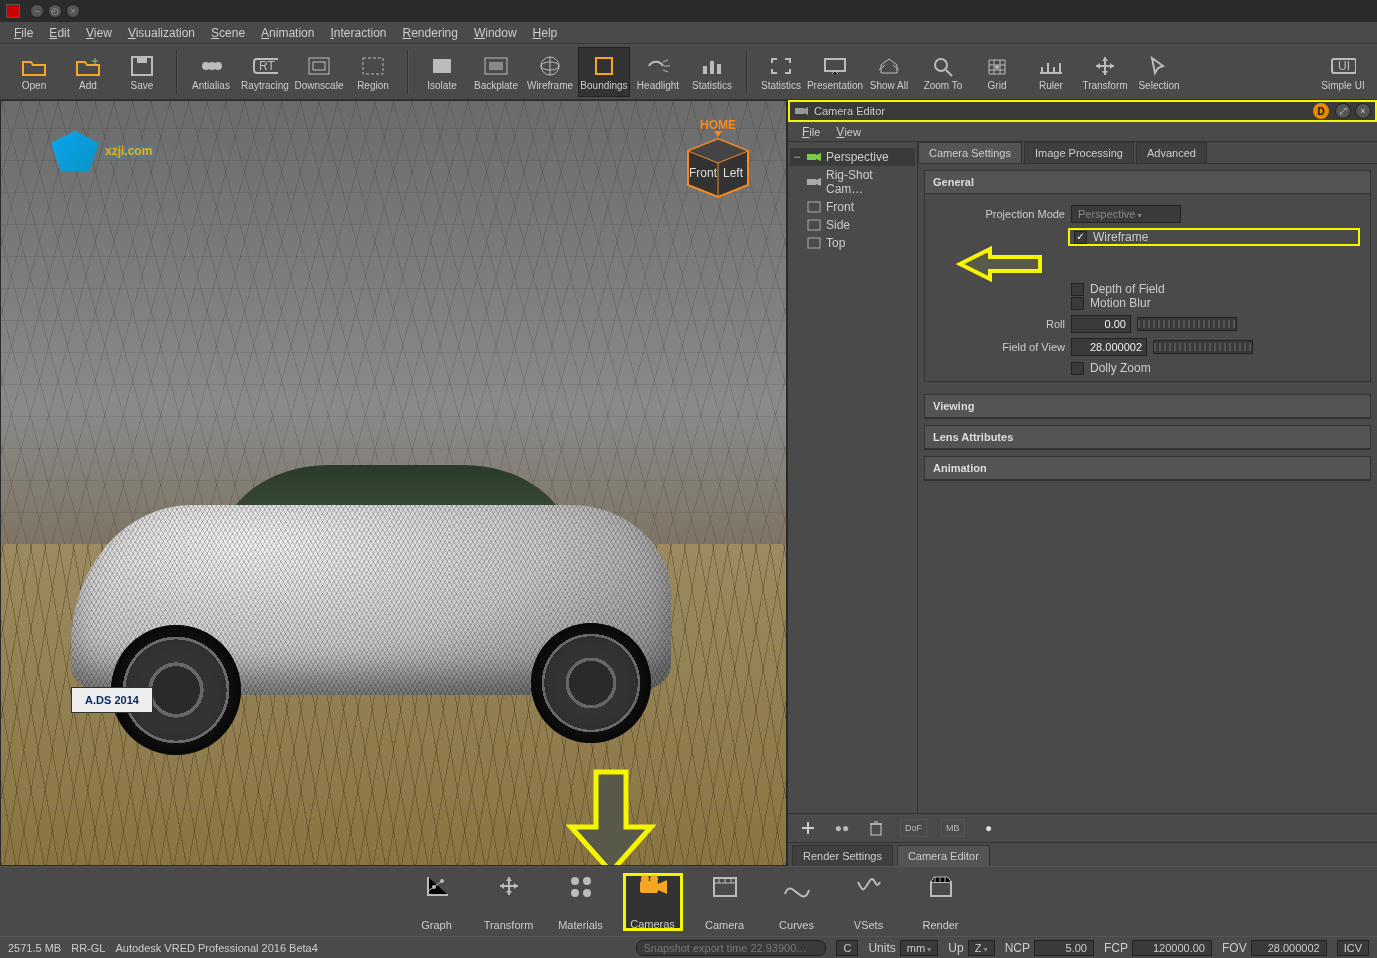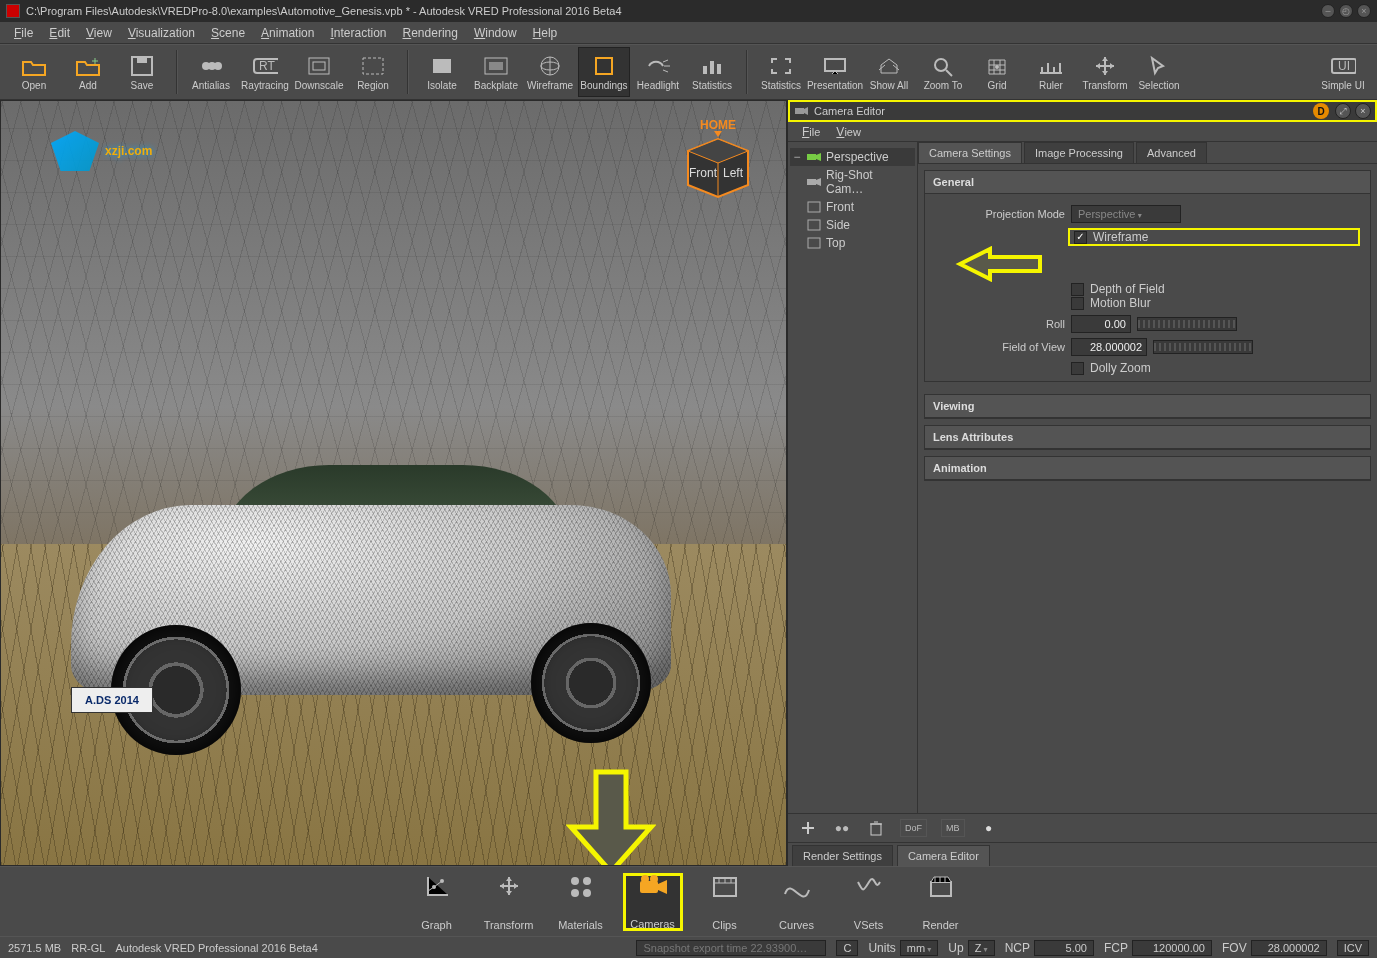"C:\Program" div.title-text { html: <div>C:\Program Files\Autodesk\VREDPro-8.0\examples\Automotive_Genesis.vpb * - Autodesk VRED Professional 2016 Beta4</div> -> none }
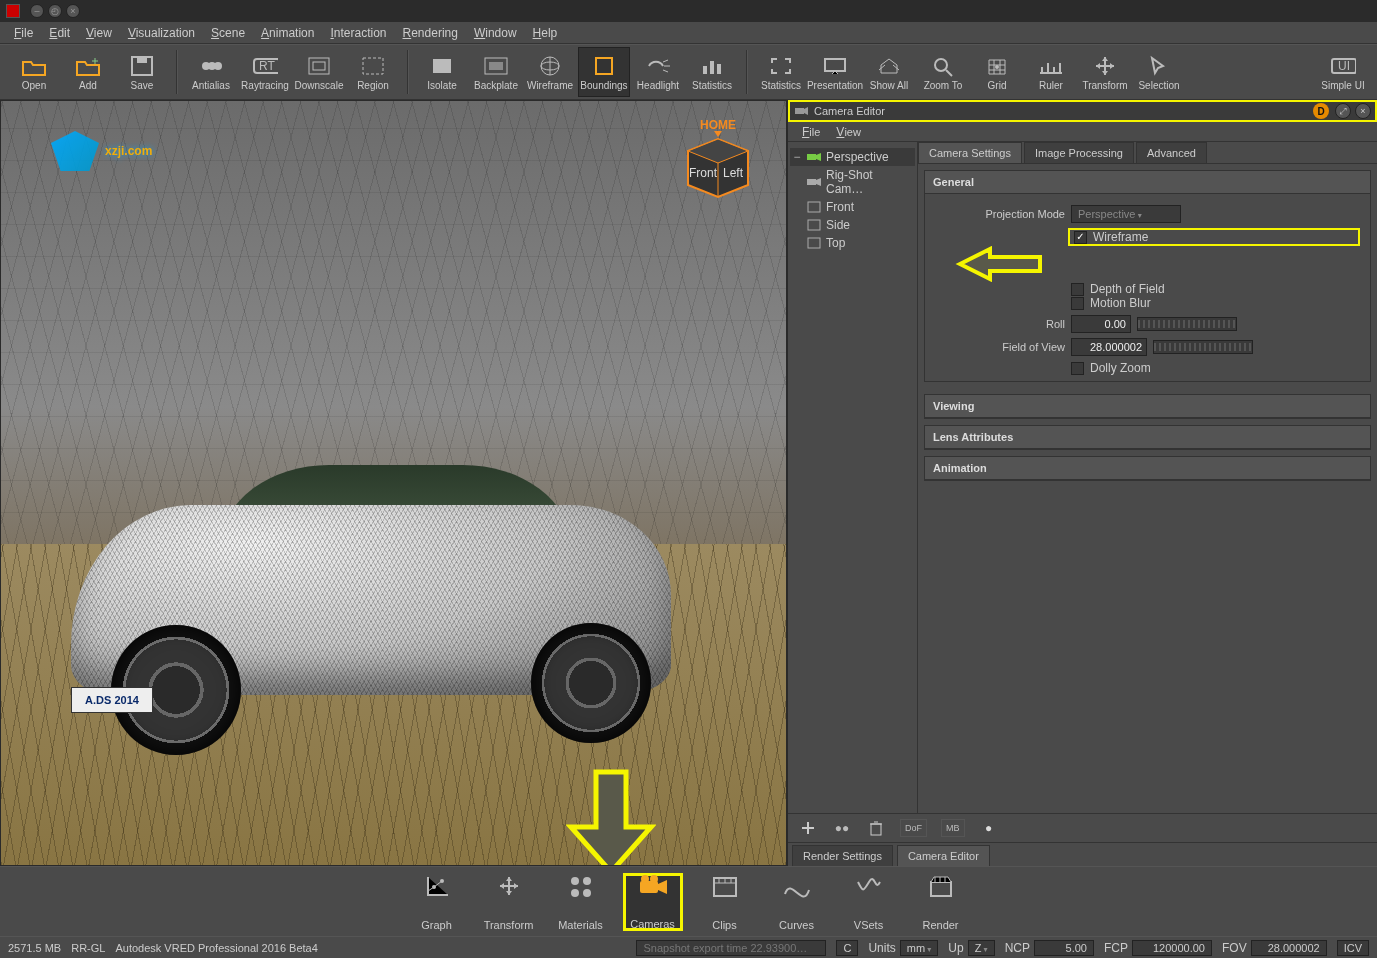"Clips" div.blbl { text: Clips -> Camera }
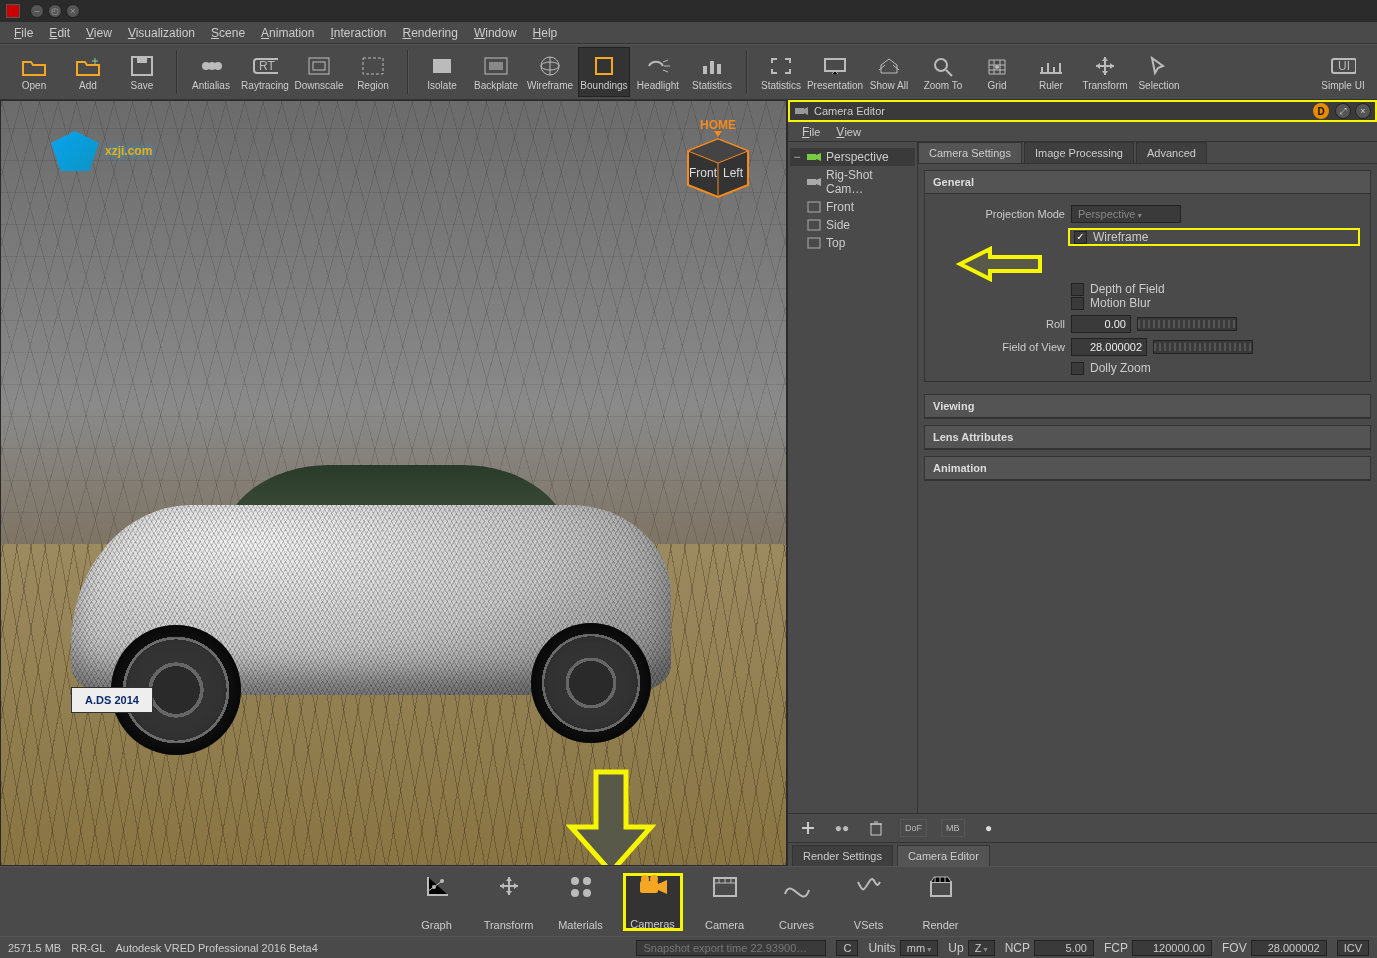"Snapshot export time 22.93900…" .faded { border-radius: none -> 7px }
